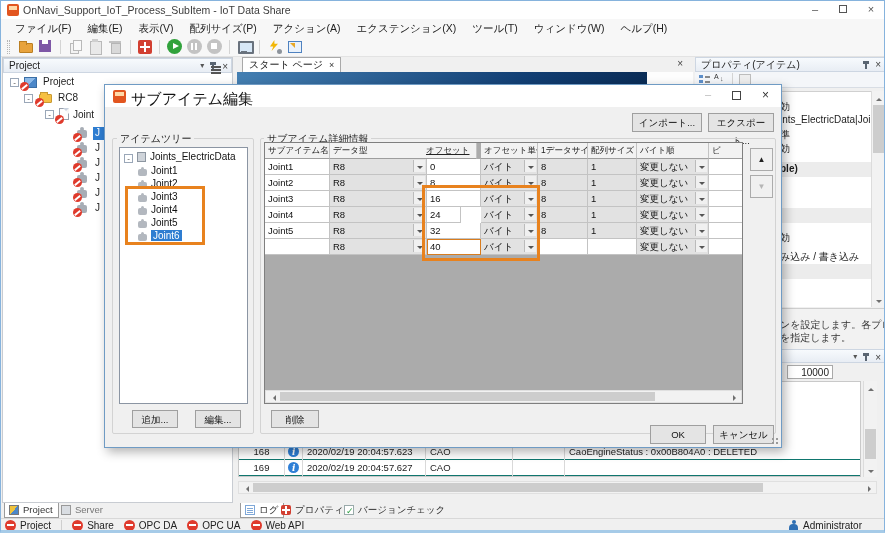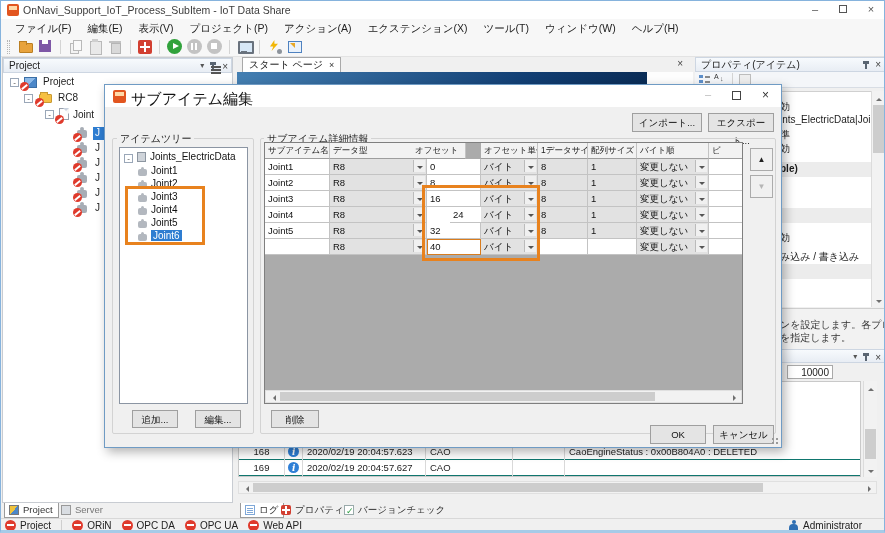"プロジェクト(P)" span.mi { text: プロジェクト -> 配列サイズ }
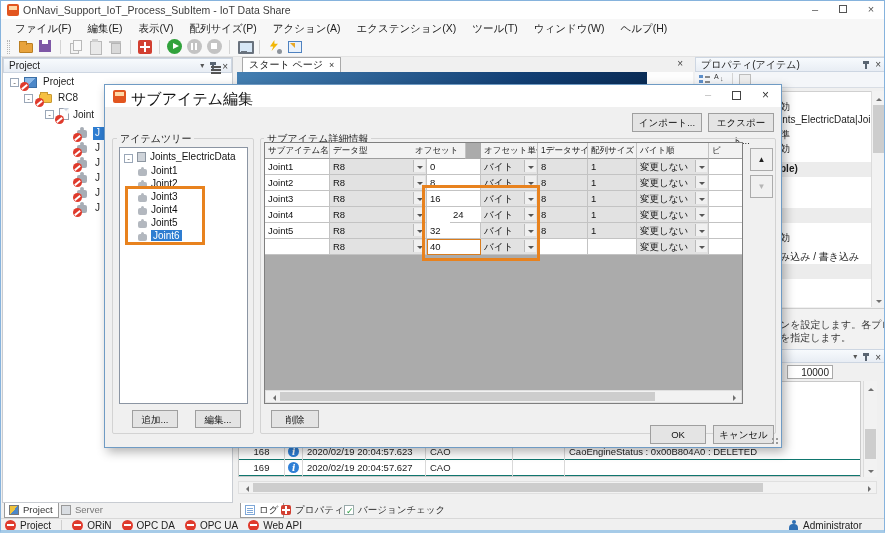"オフセット" div.th { left: 147px -> 158px; text-decoration: none -> underline }
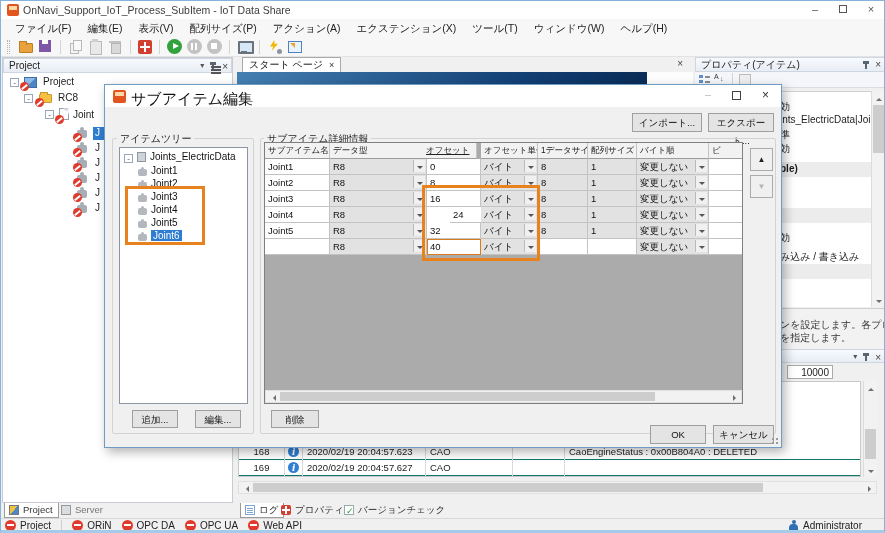"24" div.td { margin-left: 23px -> none }
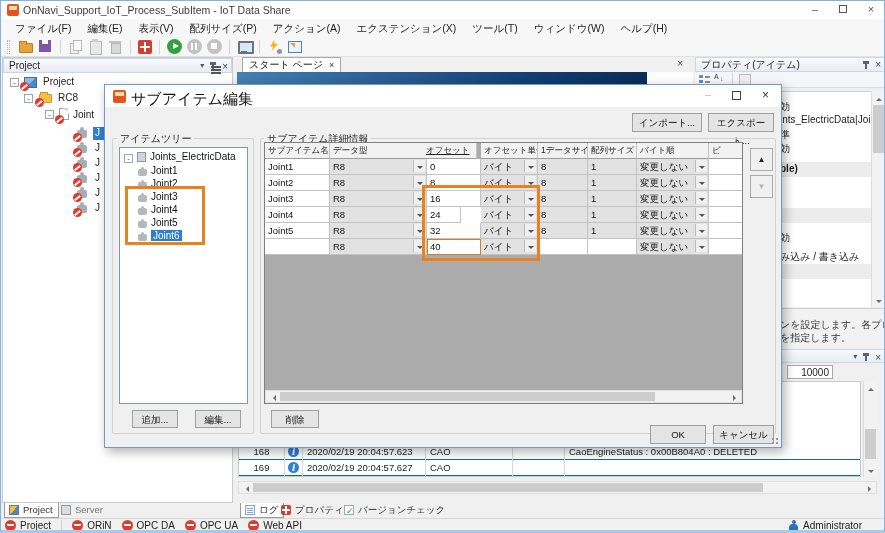"ORiN" span { text: ORiN -> Share }
